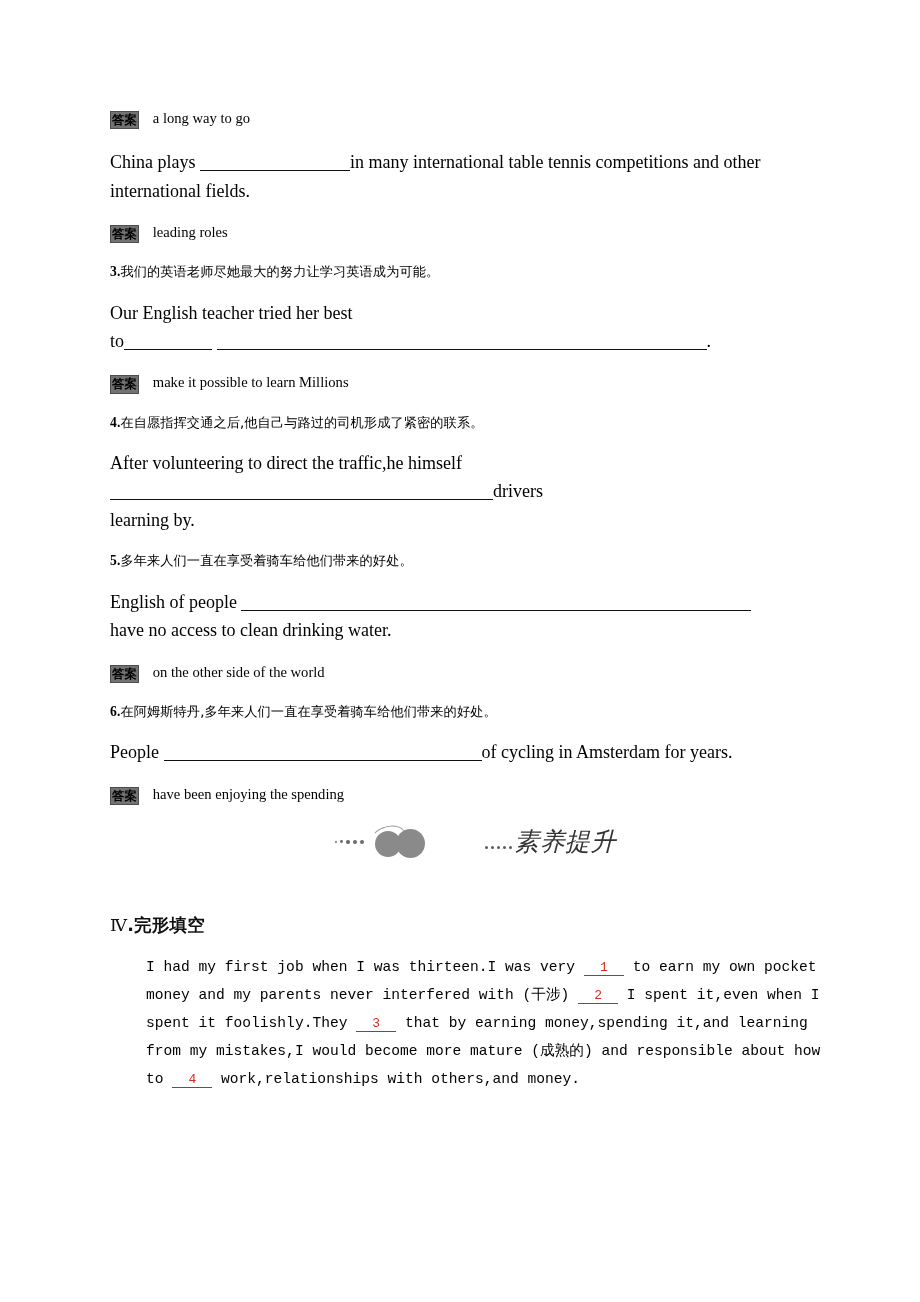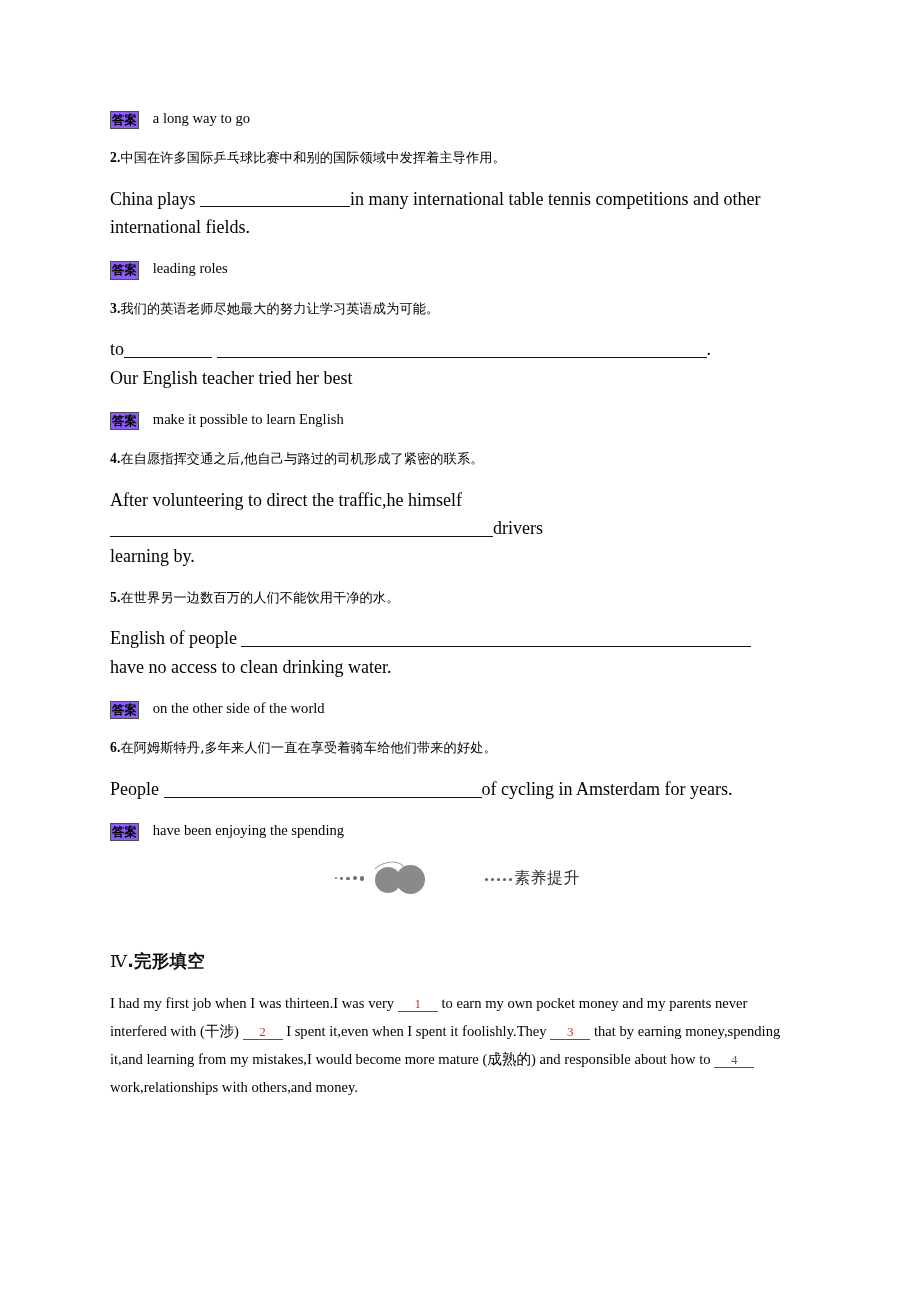"答案" .ans-tag { background: #8b5cf6 -> #737373 }
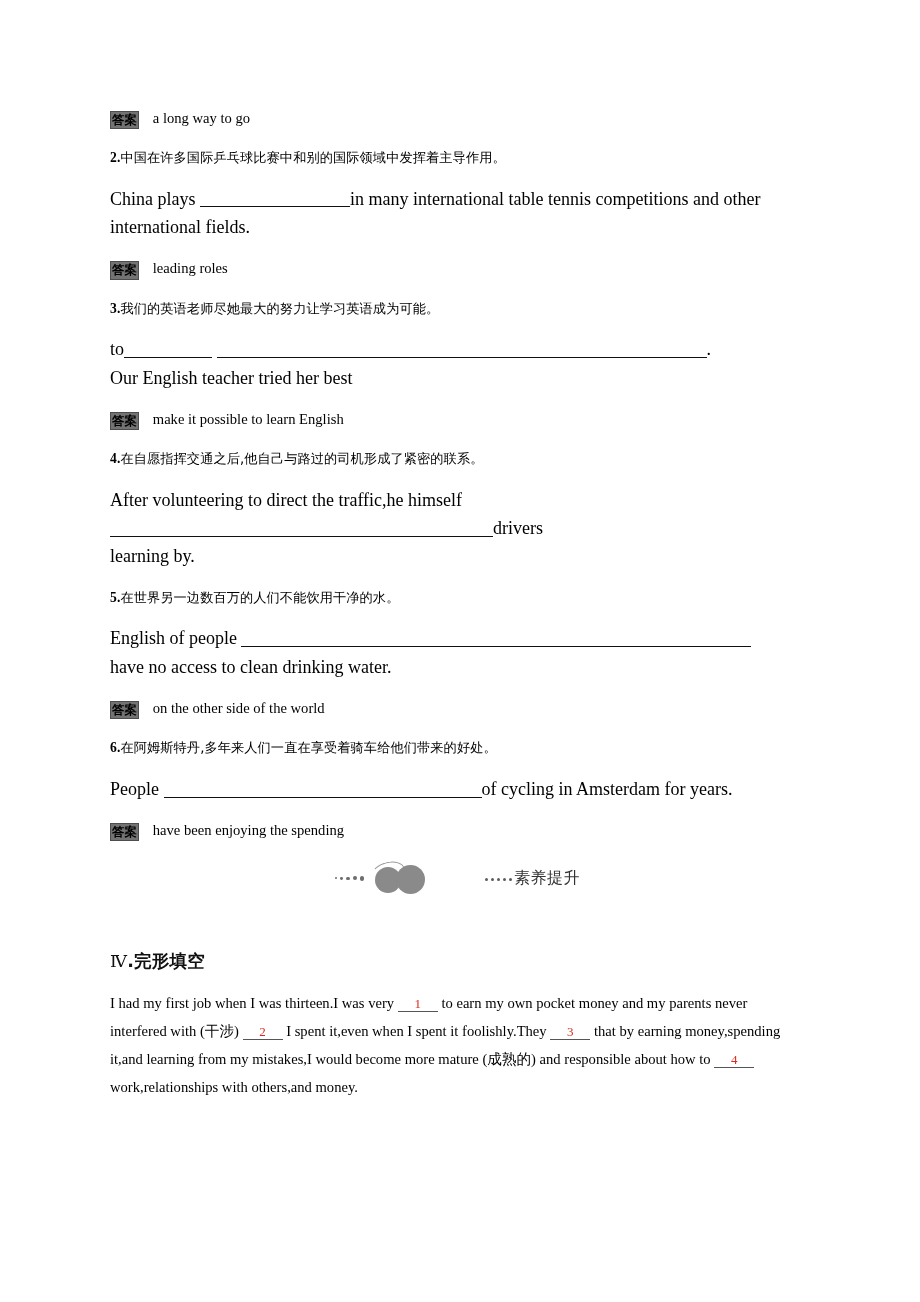"2.中国在许多国际乒乓球比赛中和别的国际领域中发挥着主导作用。" div.blk-tight { html: <div> <span>2.</span><span>中国在许多国际乒乓球比赛中和别的国际领域中发挥着主导作用。</span> </div> -> none }
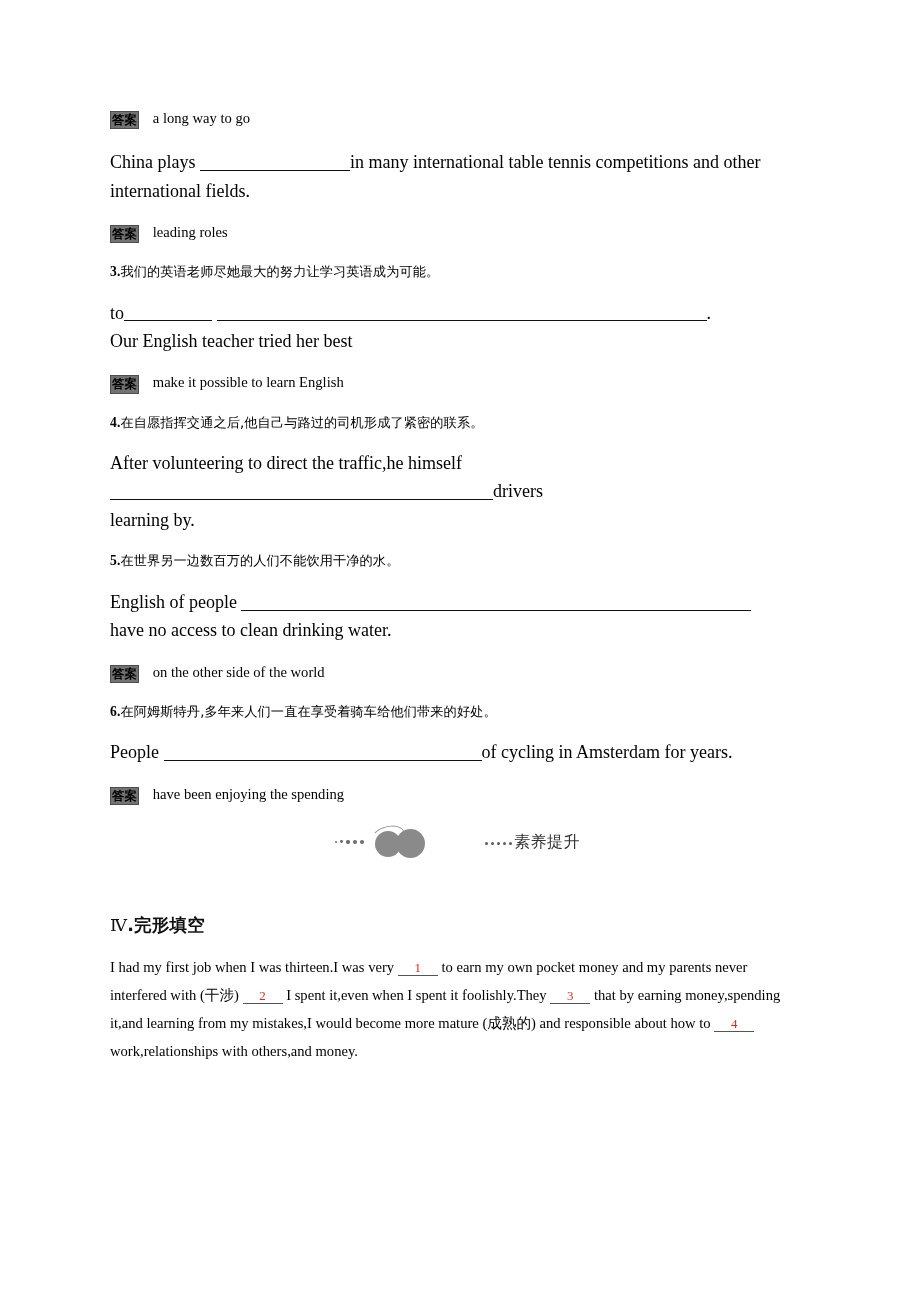"to ." div { order: before "Our English teacher tried her" -> after "Our English teacher tried her" }
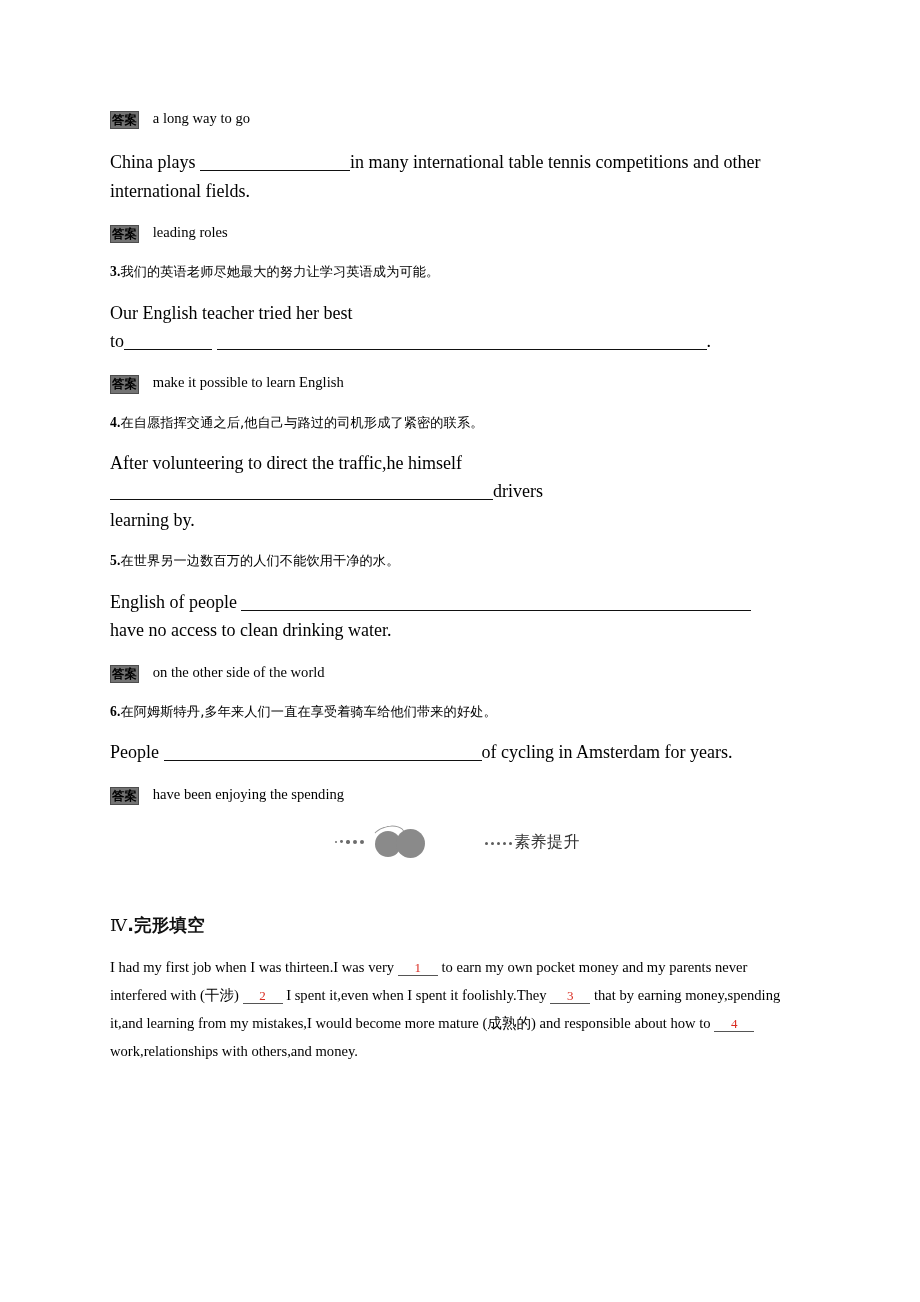"make it possible to learn" span.ans-text { text: English -> Millions }
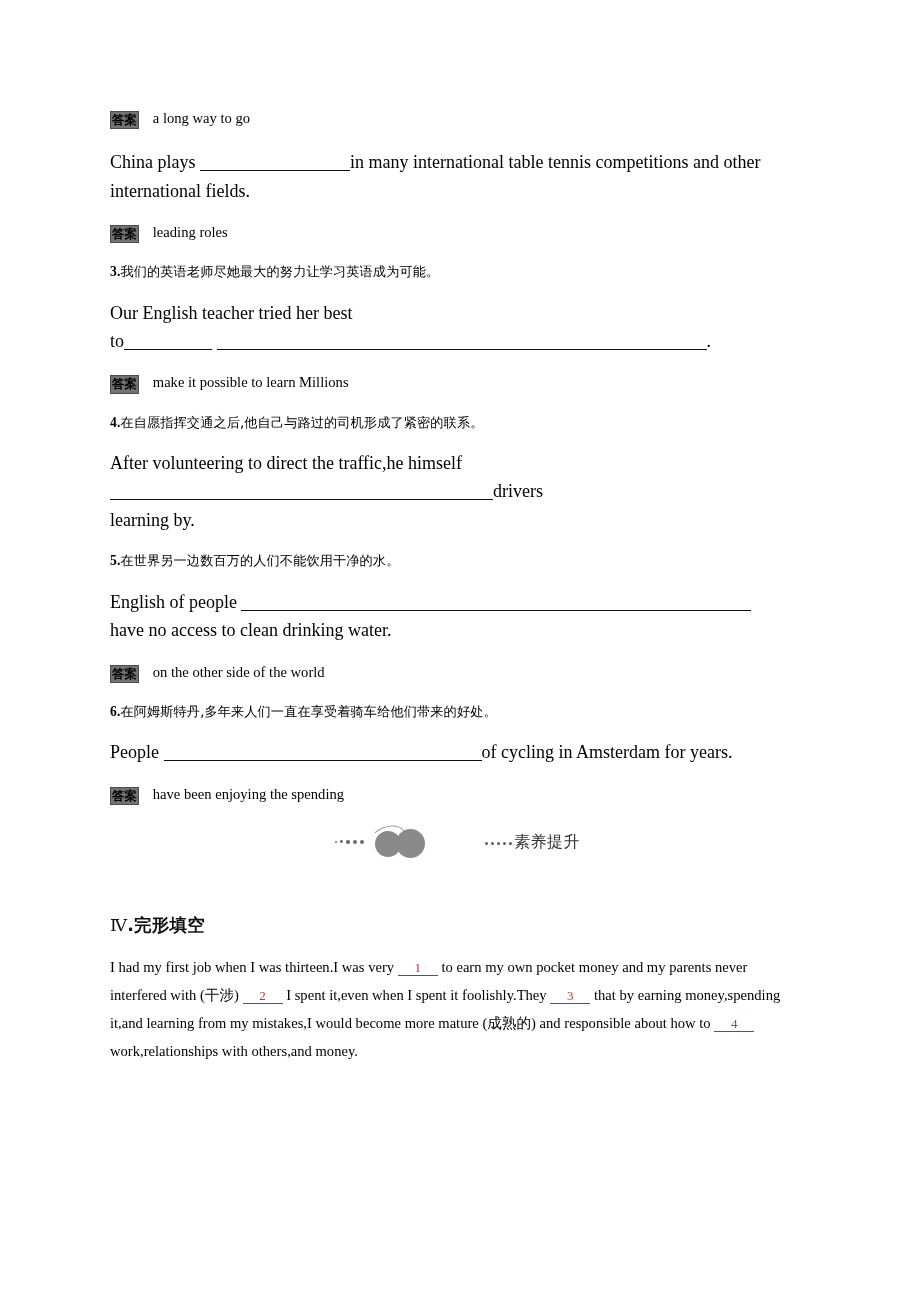"在世界另一边数百万的人们不能饮用干净的水。" span { text: 在世界另一边数百万的人们不能饮用干净的水 -> 多年来人们一直在享受着骑车给他们带来的好处 }
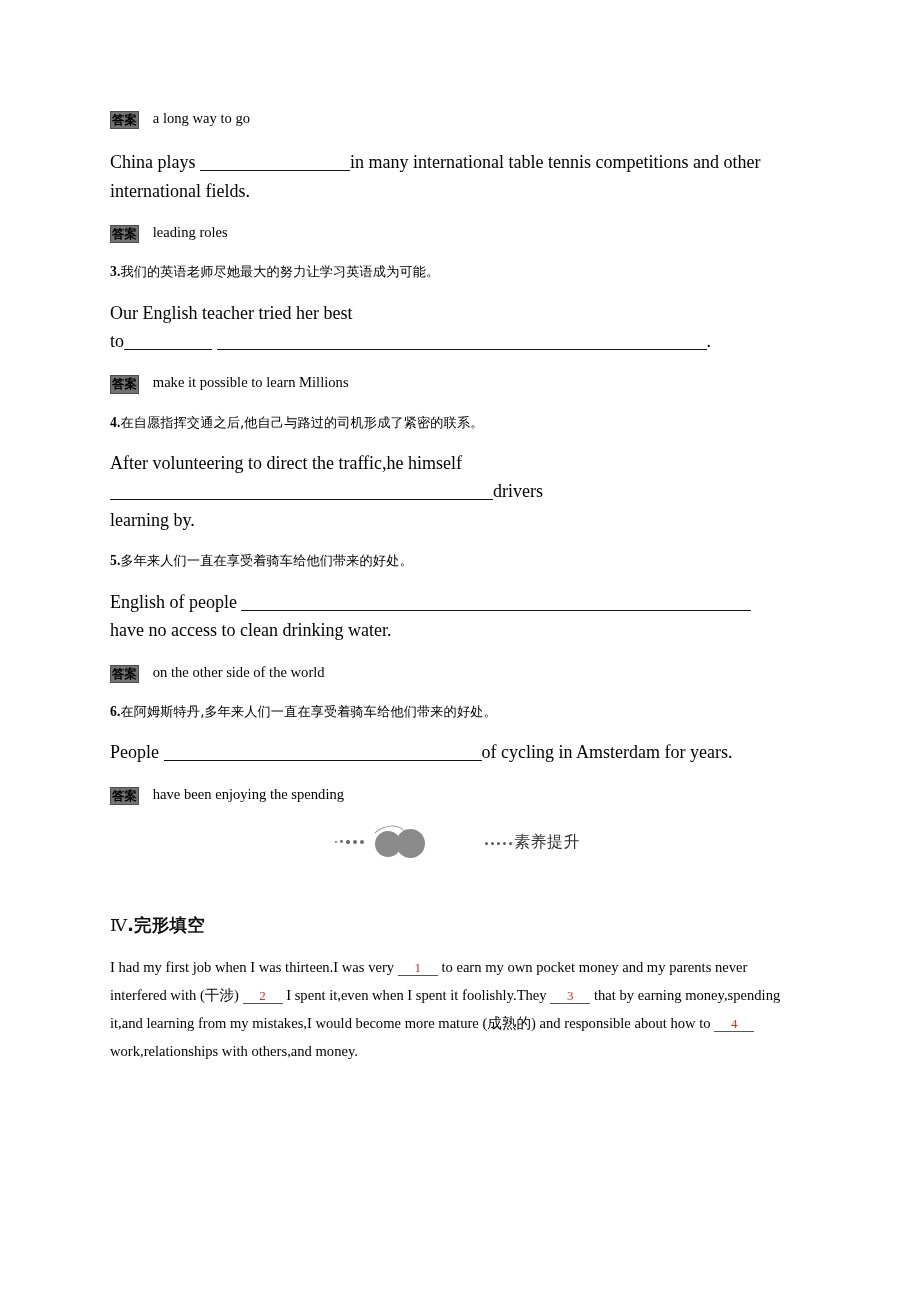"素养提升" .sec-title { font-size: 16px -> 25px; font-style: none -> italic }
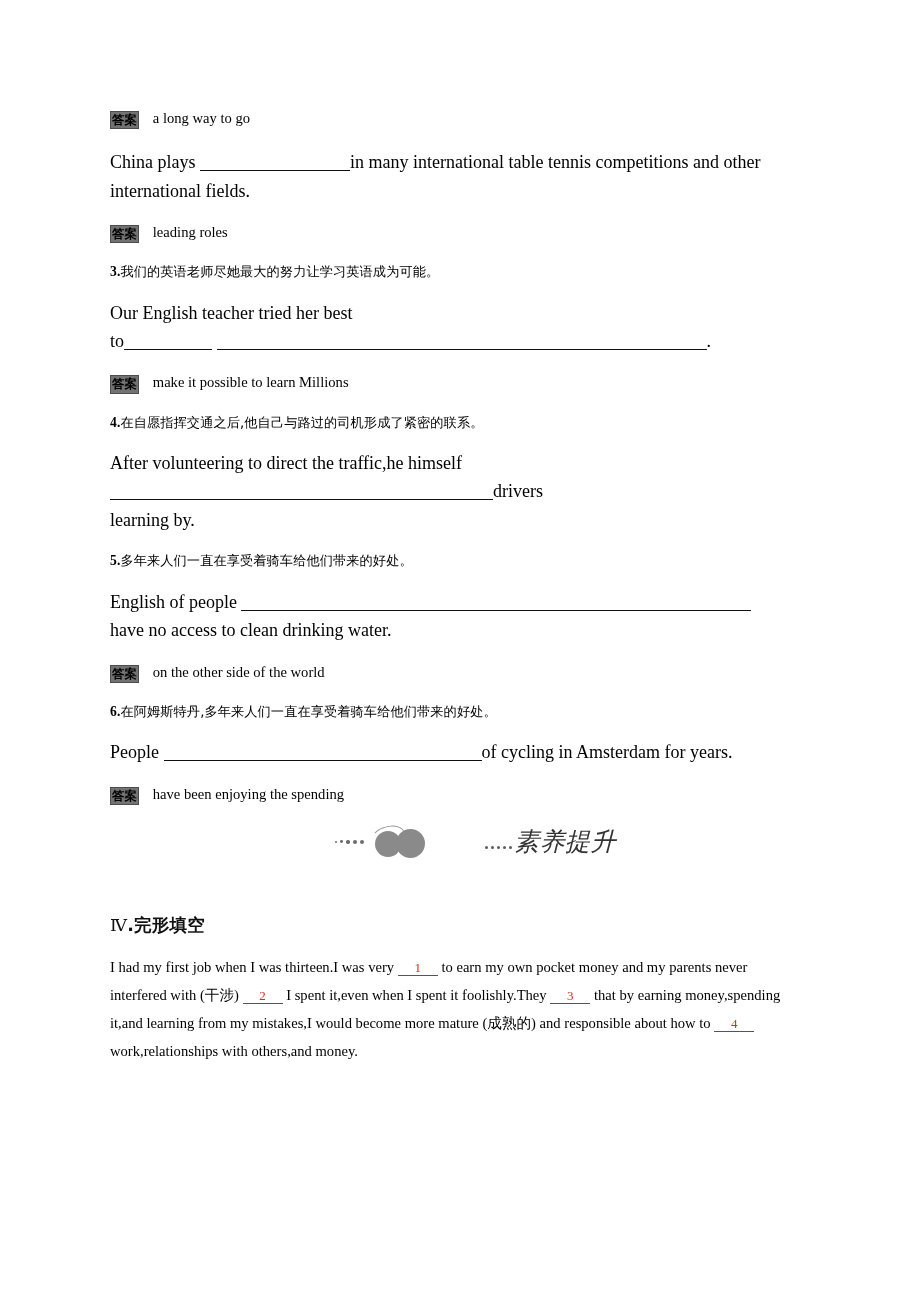"I had my first job" .cloze { font-family: Liberation Serif, serif -> Liberation Mono, monospace; margin-left: none -> 36px }
